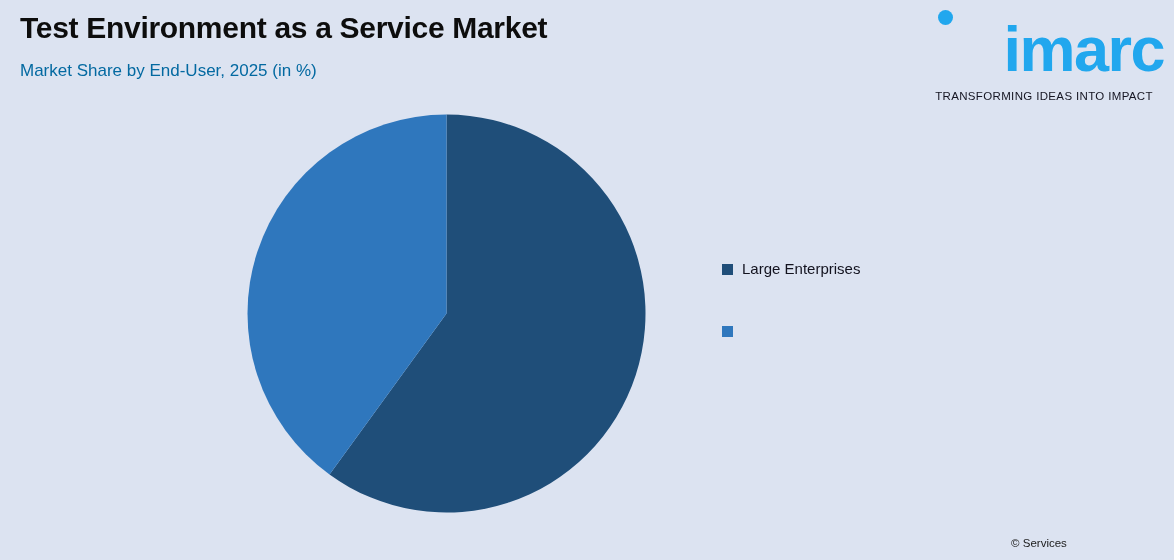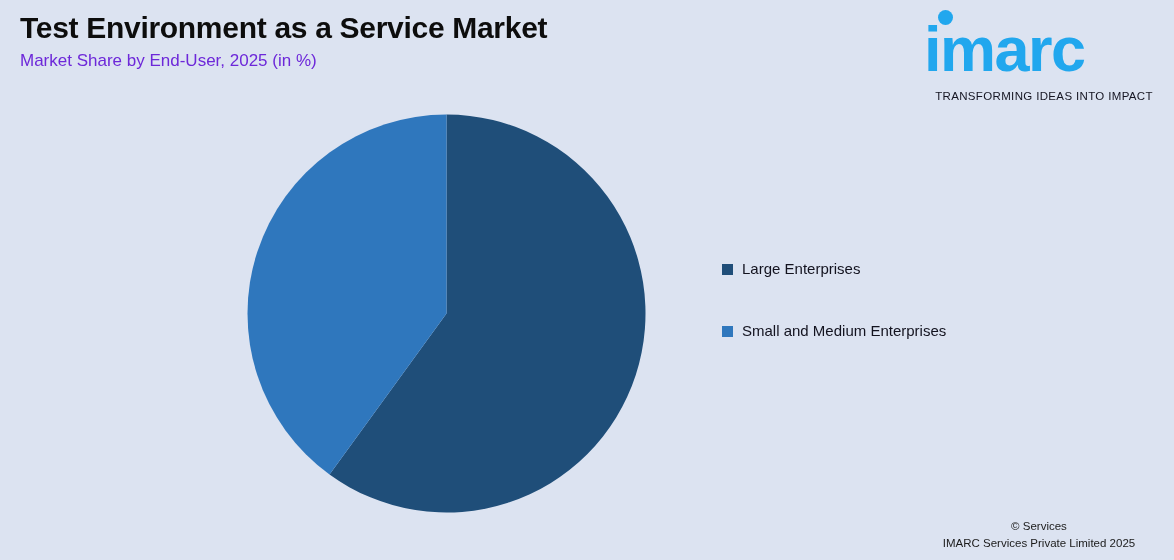"Market Share by End-User, 2025" .chart-subtitle { color: #6d28d9 -> #0369a1; margin-top: 1px -> 11px }
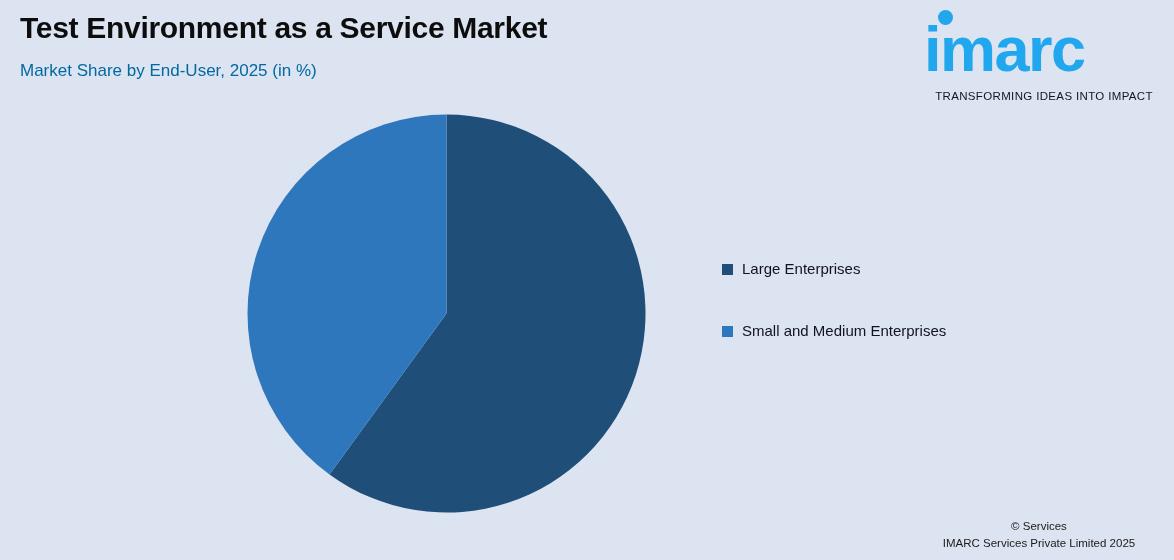"imarc" .logo-word { text-align: left -> right }
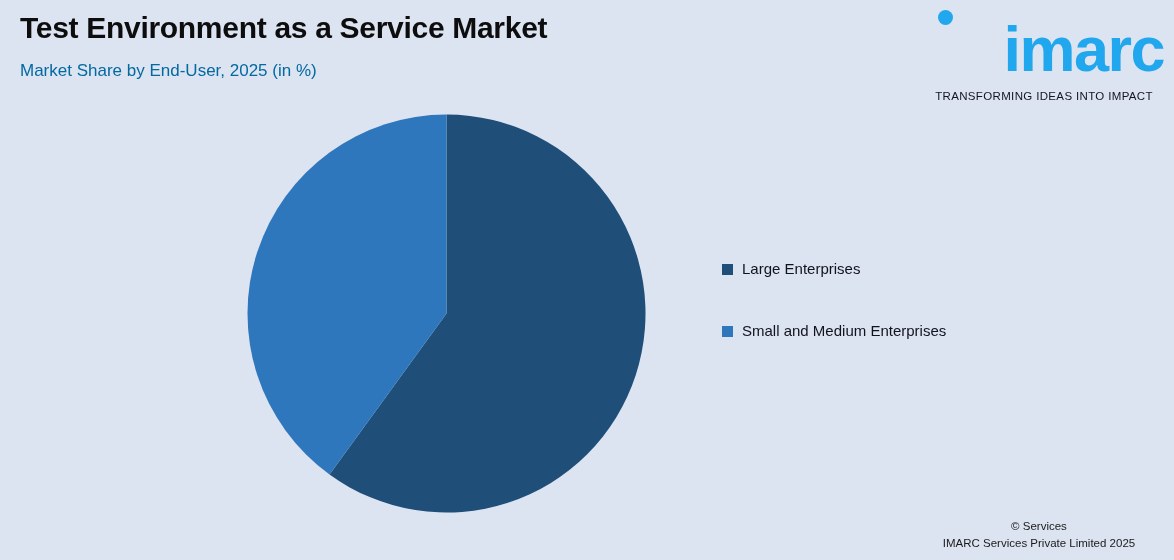"Small and Medium Enterprises" span.legend-label { html: <span>Small and Medium Enterprises</span> -> none }
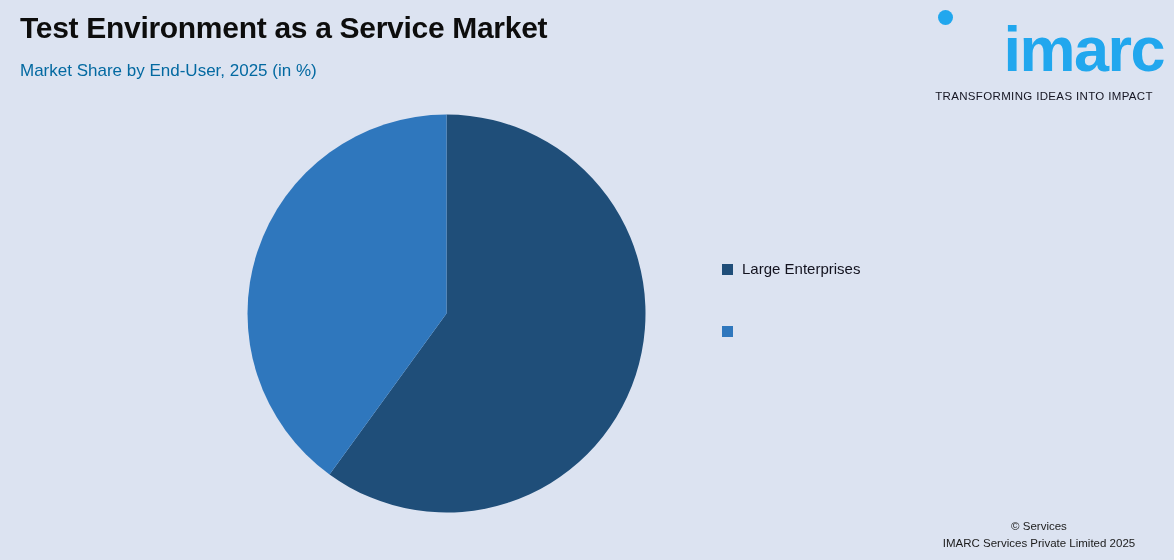"IMARC Services Private Limited 2025" div { html: <div>IMARC Services Private Limited 2025</div> -> none }
